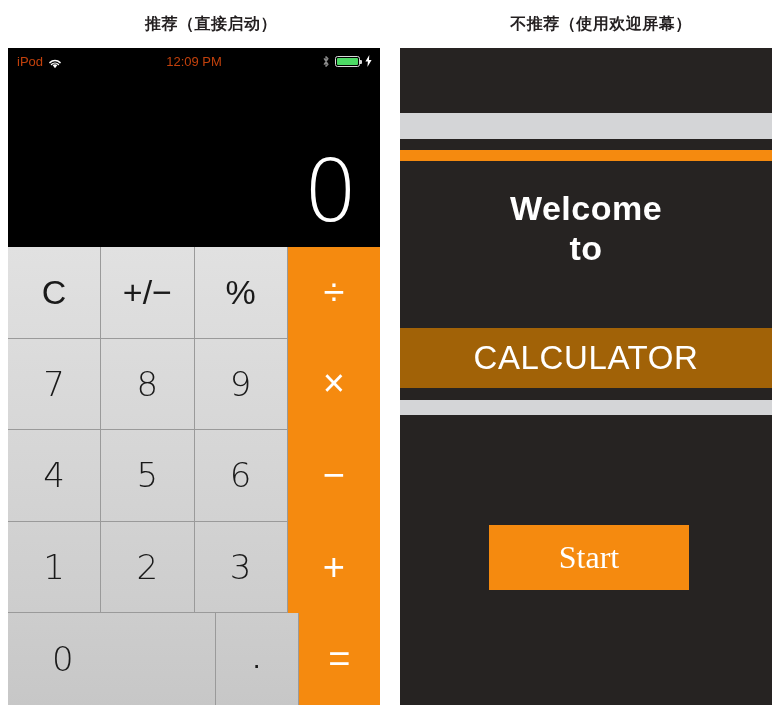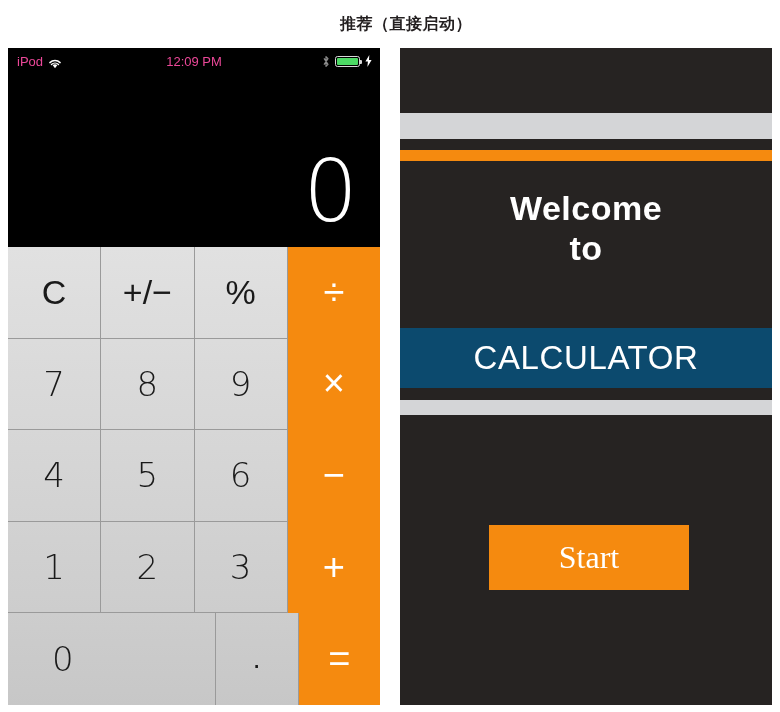"不推荐（使用欢迎屏幕）" div.caption { html: none -> <div>不推荐（使用欢迎屏幕）</div> }
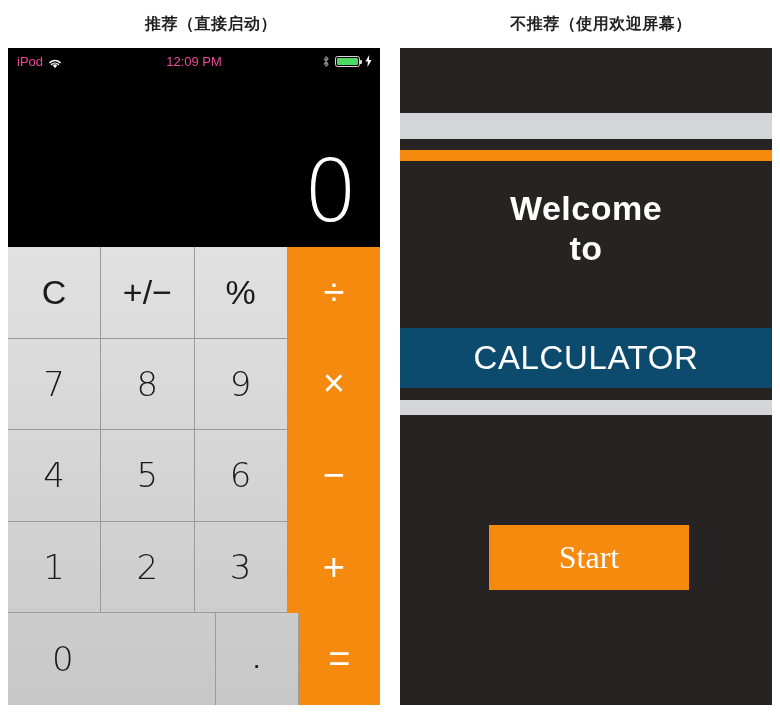"iPod" .statusbar { color: #ec4899 -> #c2410c }
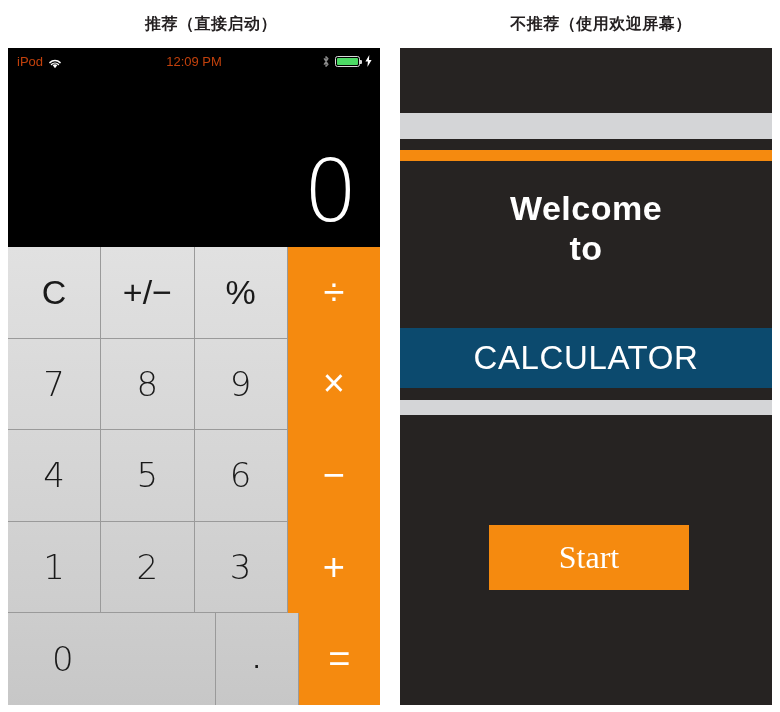"CALCULATOR" .band-calc { background: #0c4a6e -> #a16207 }
